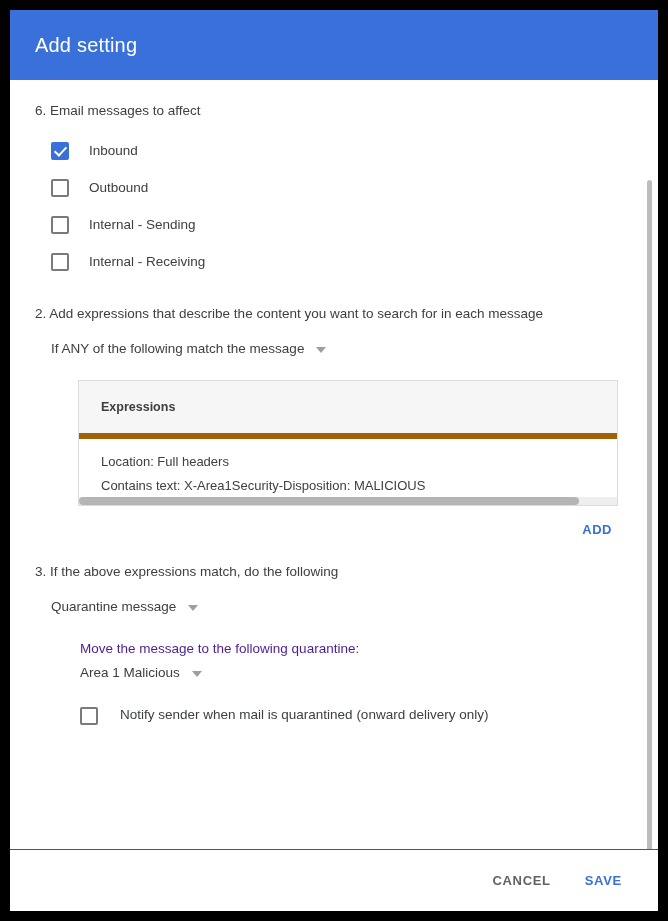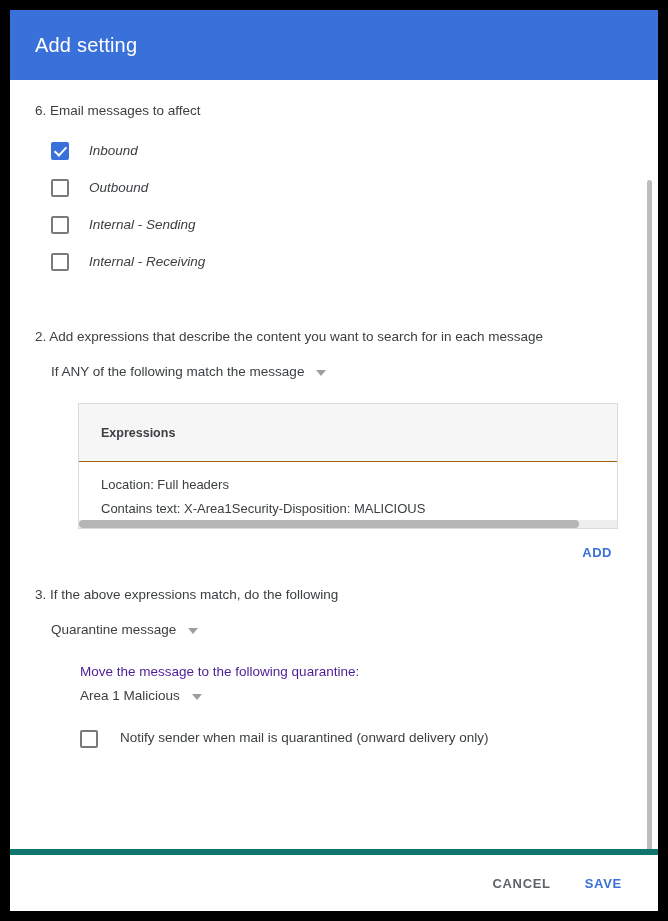"Inbound" .check-row { font-style: italic -> none }
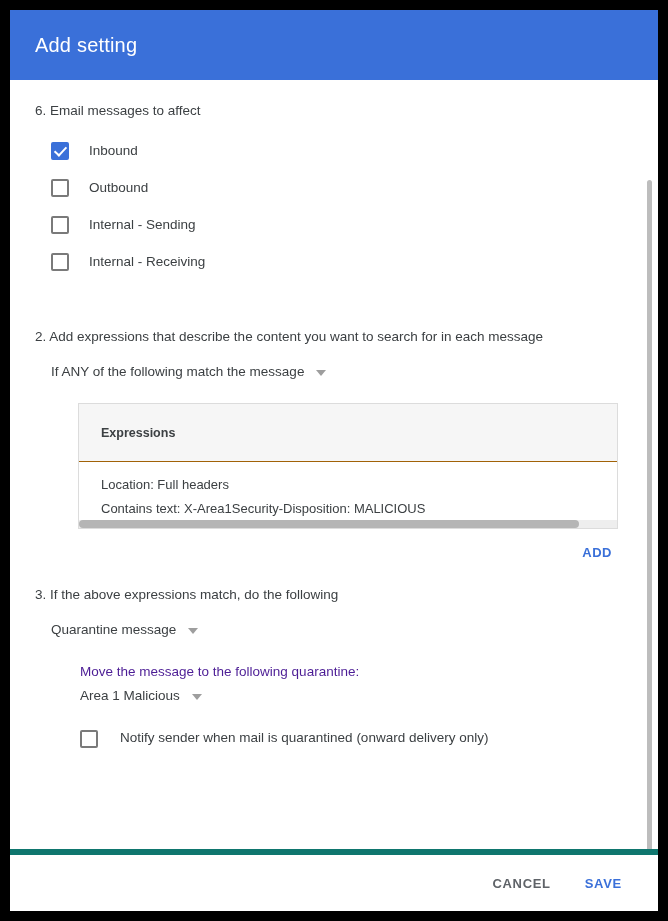"2. Add expressions that describe" div.section-title { margin-top: 49px -> 26px }
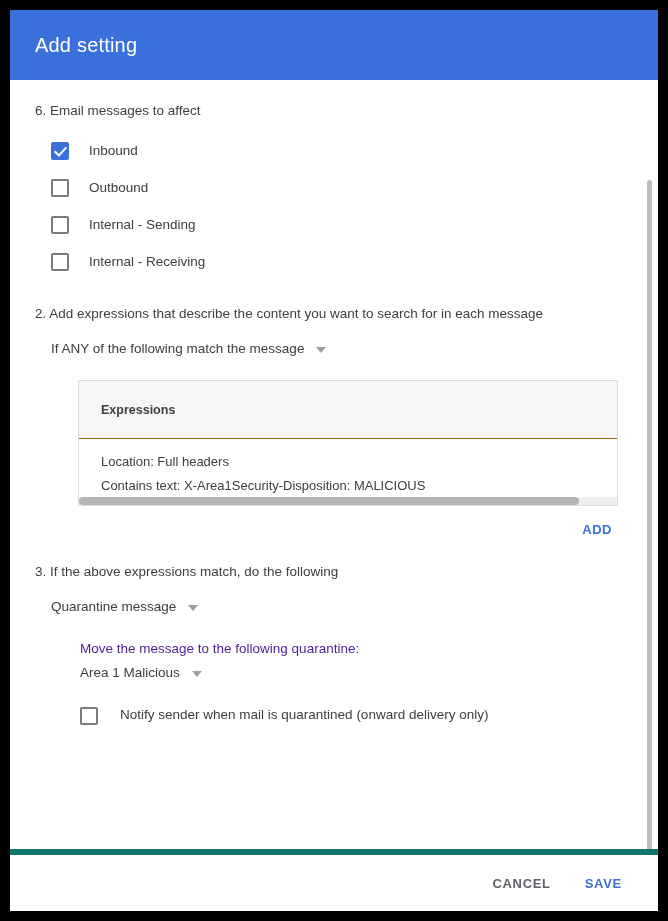"Expressions" .expr-head { border-bottom: 1px solid #a16207 -> 6px solid #a16207 }
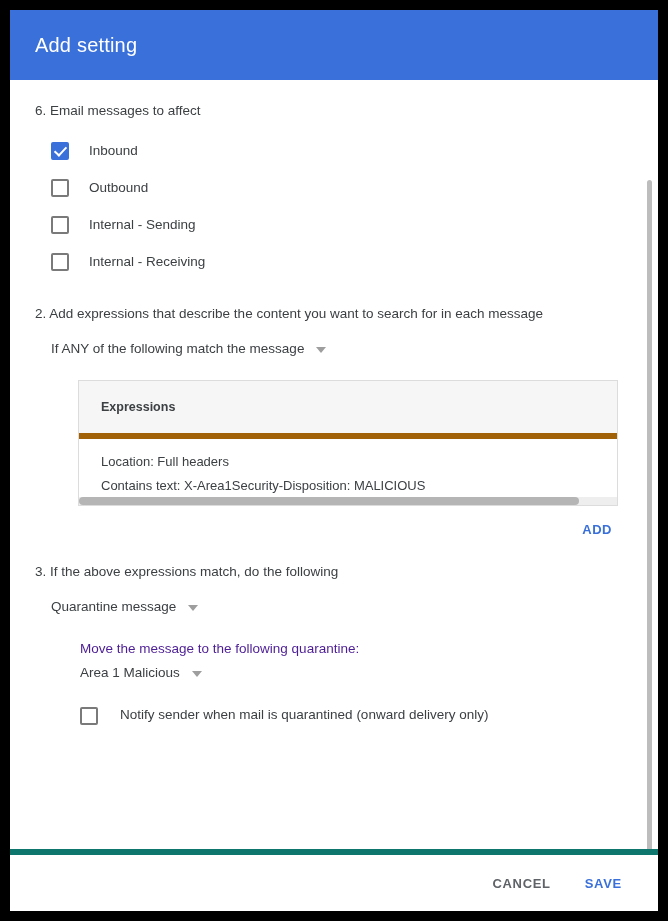"CANCEL" .dialog-footer { border-top: 6px solid #0f766e -> 1px solid #0f766e }
